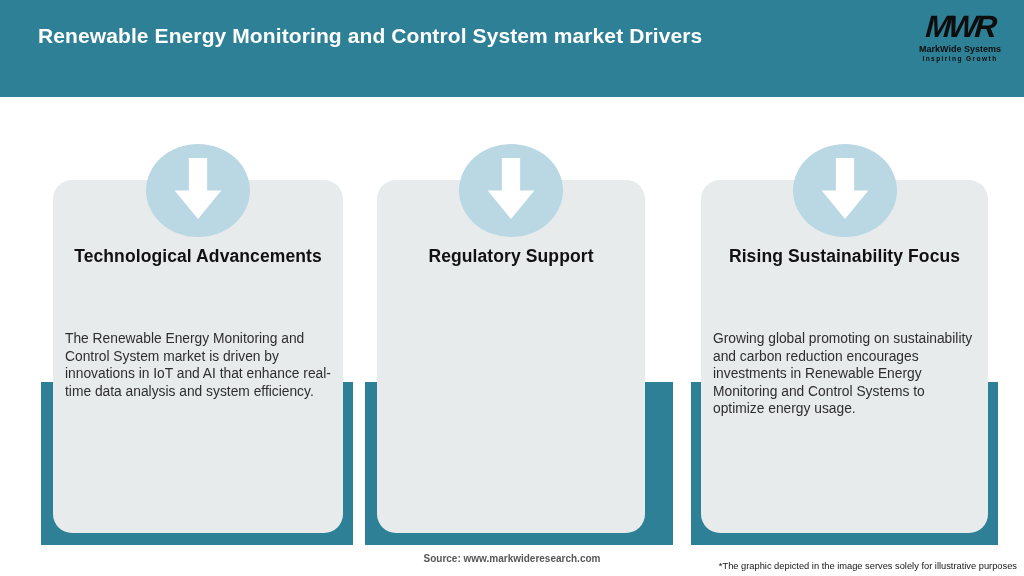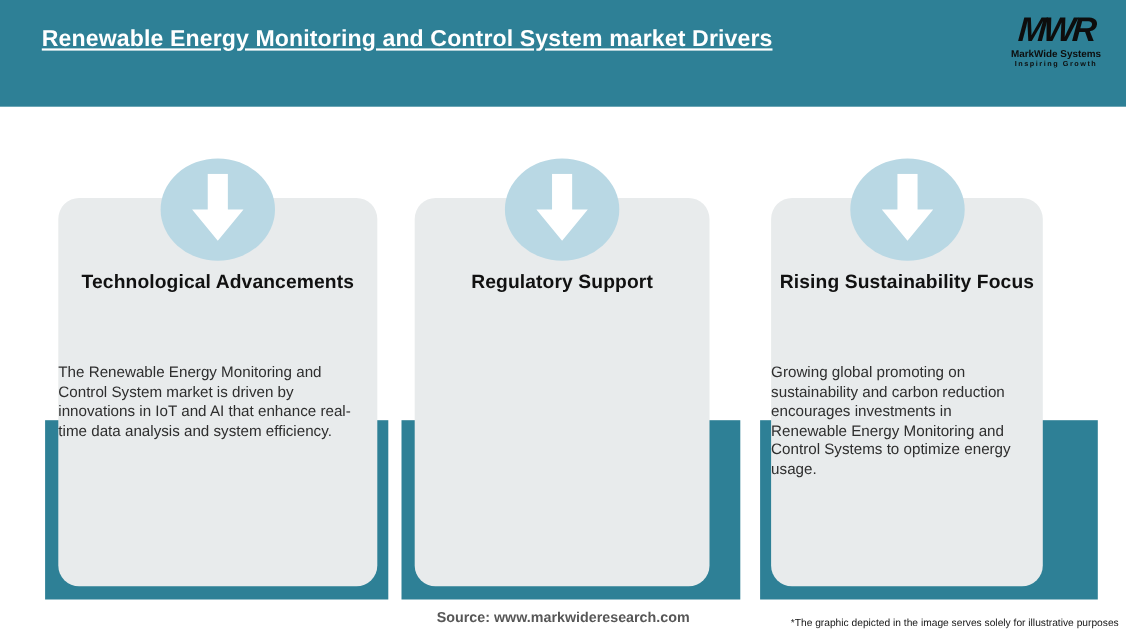"Renewable Energy Monitoring and Control" .page-title { text-decoration: underline -> none }
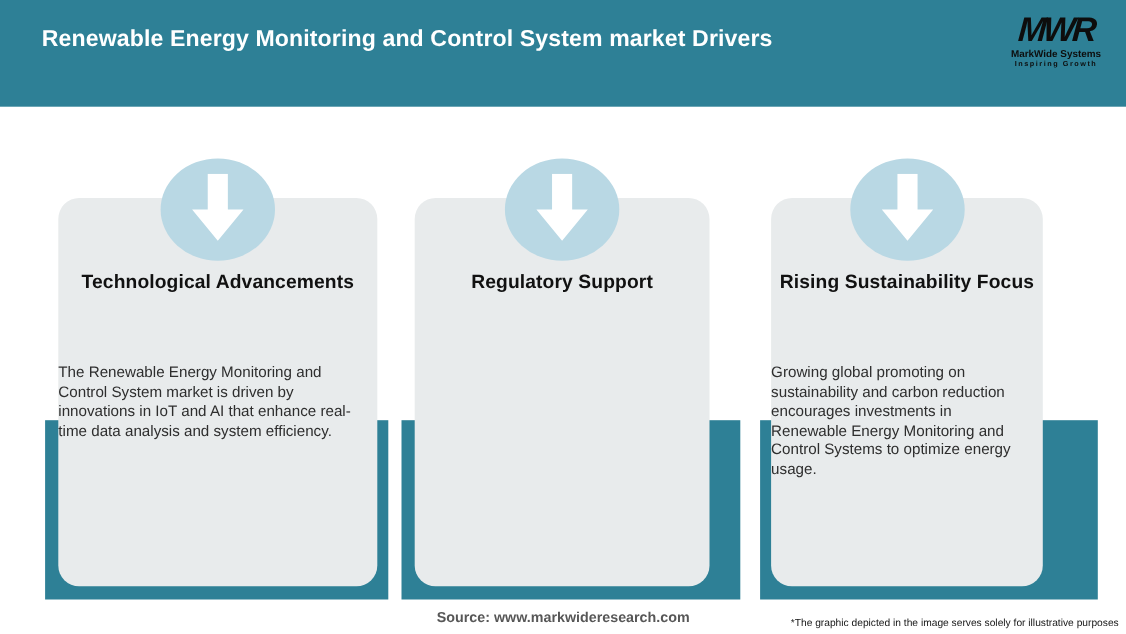"Rising Sustainability Focus" .card-2 { width: 247px -> 287px }
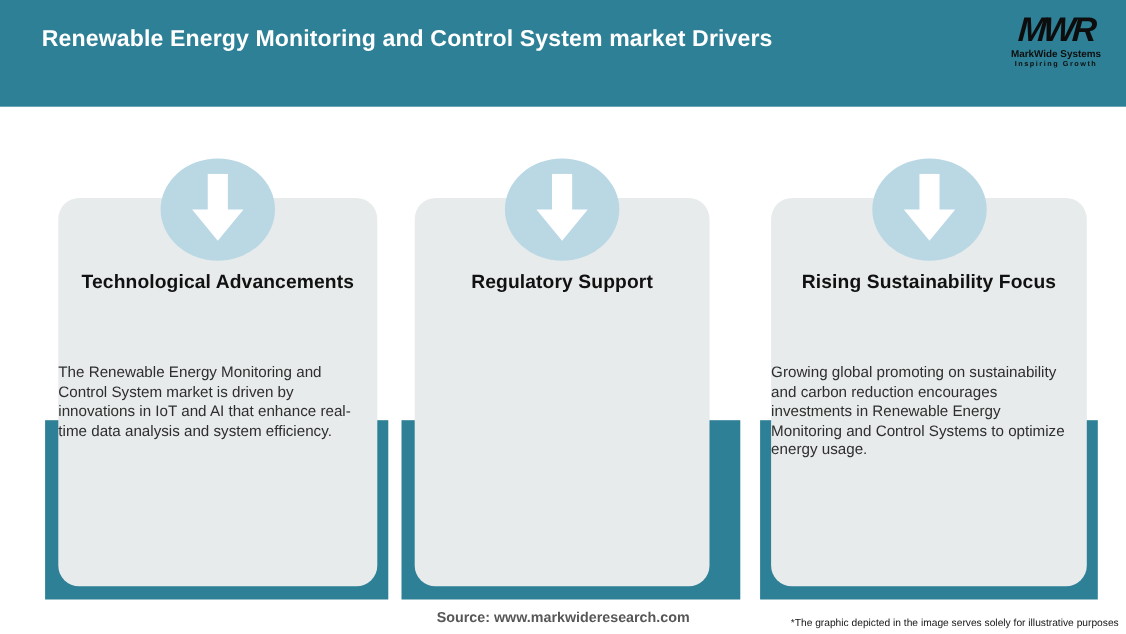"The Renewable Energy Monitoring and" .card-body { left: 0 -> 12px }
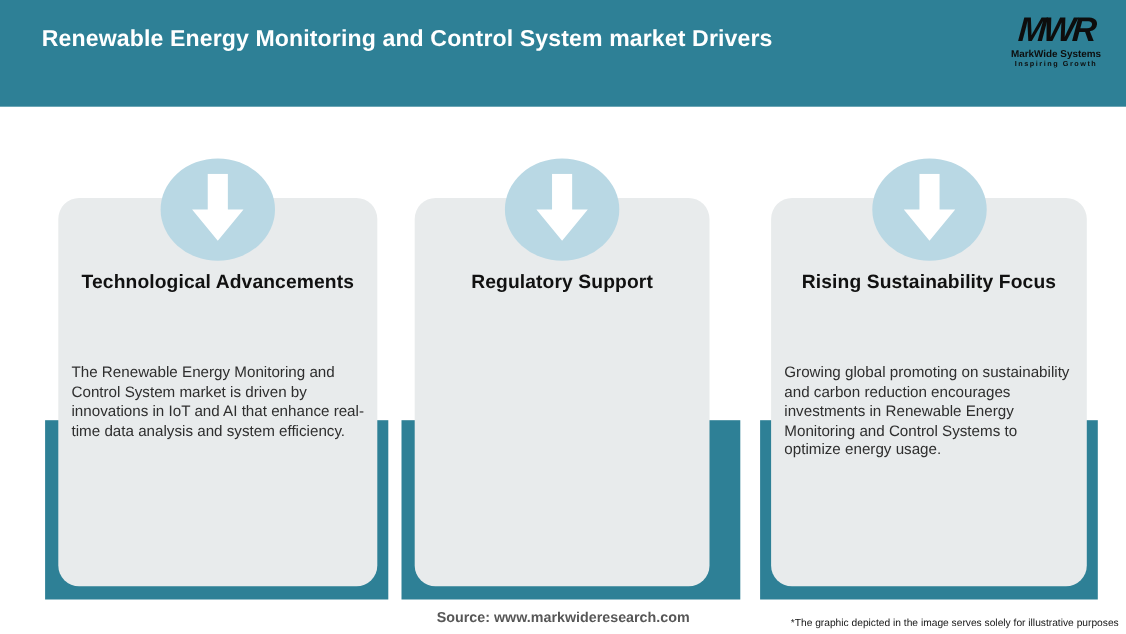"Source: www.markwideresearch.com" .source-line { font-size: 13px -> 10px }
